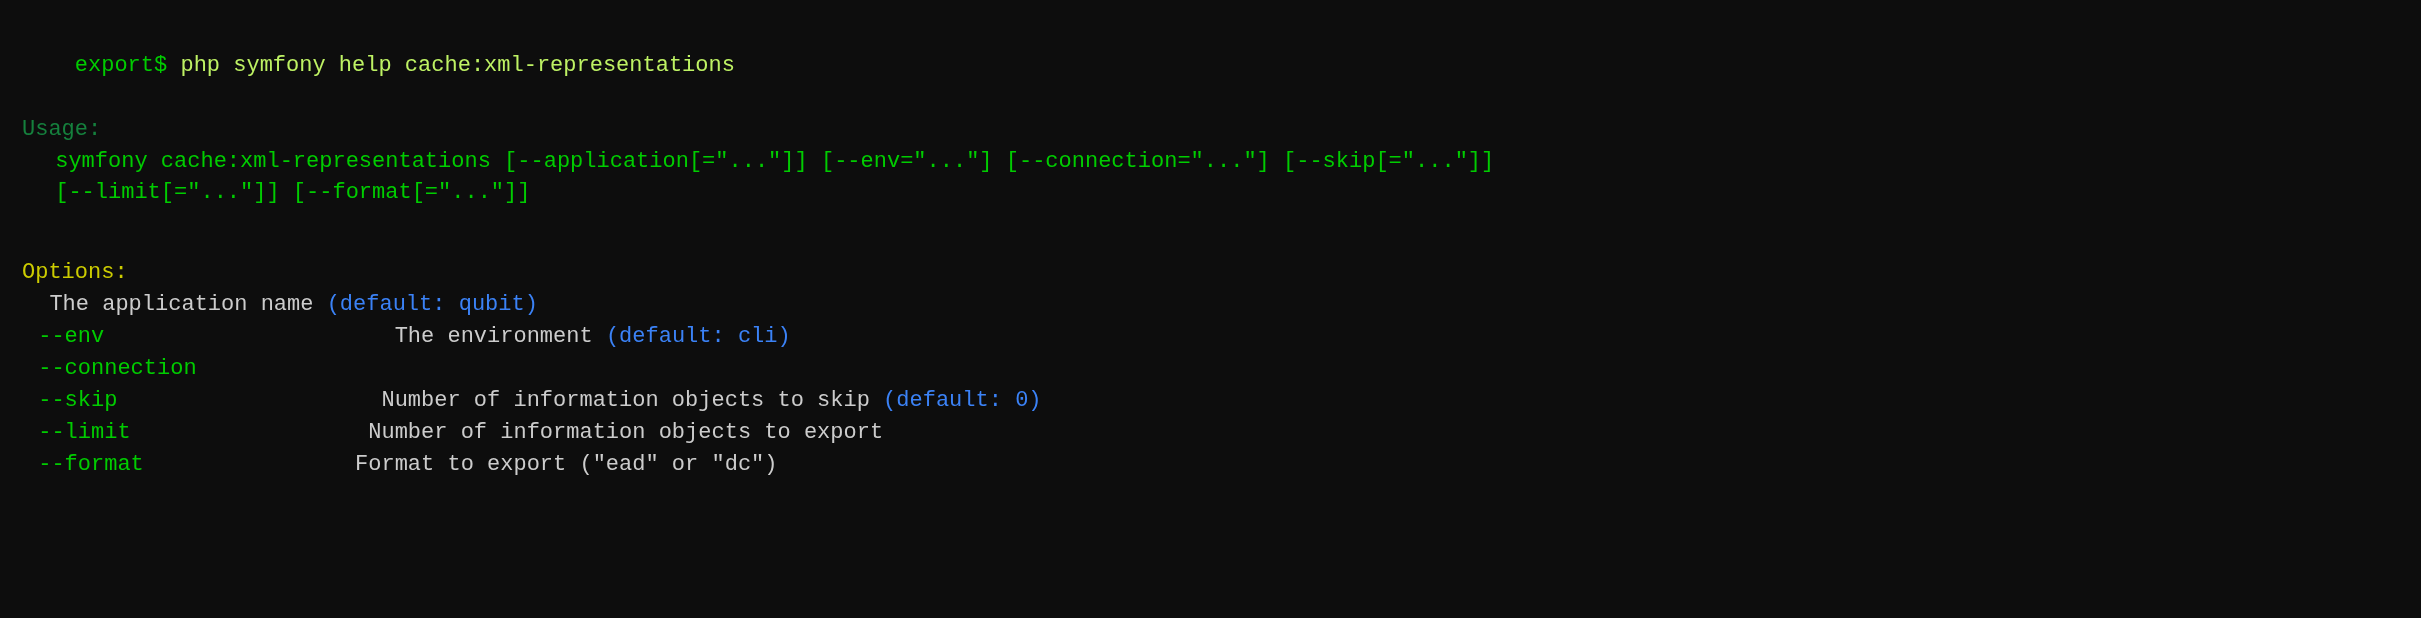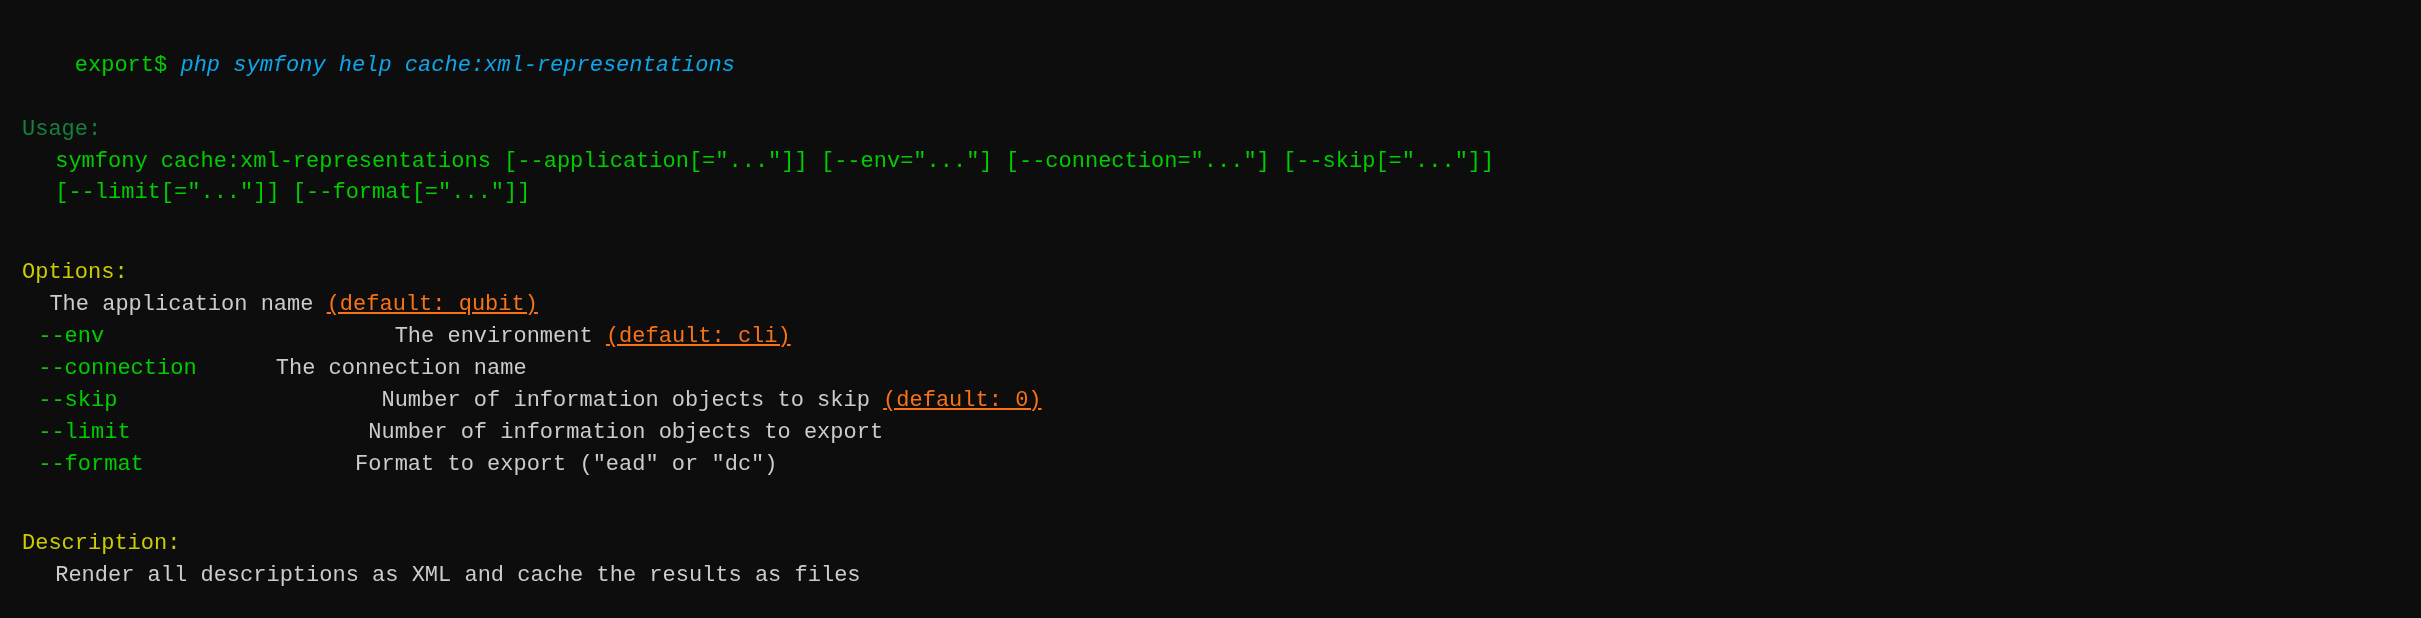"php symfony help" .prompt-line .command { color: #0ea5e9 -> #bef264; font-style: italic -> none }
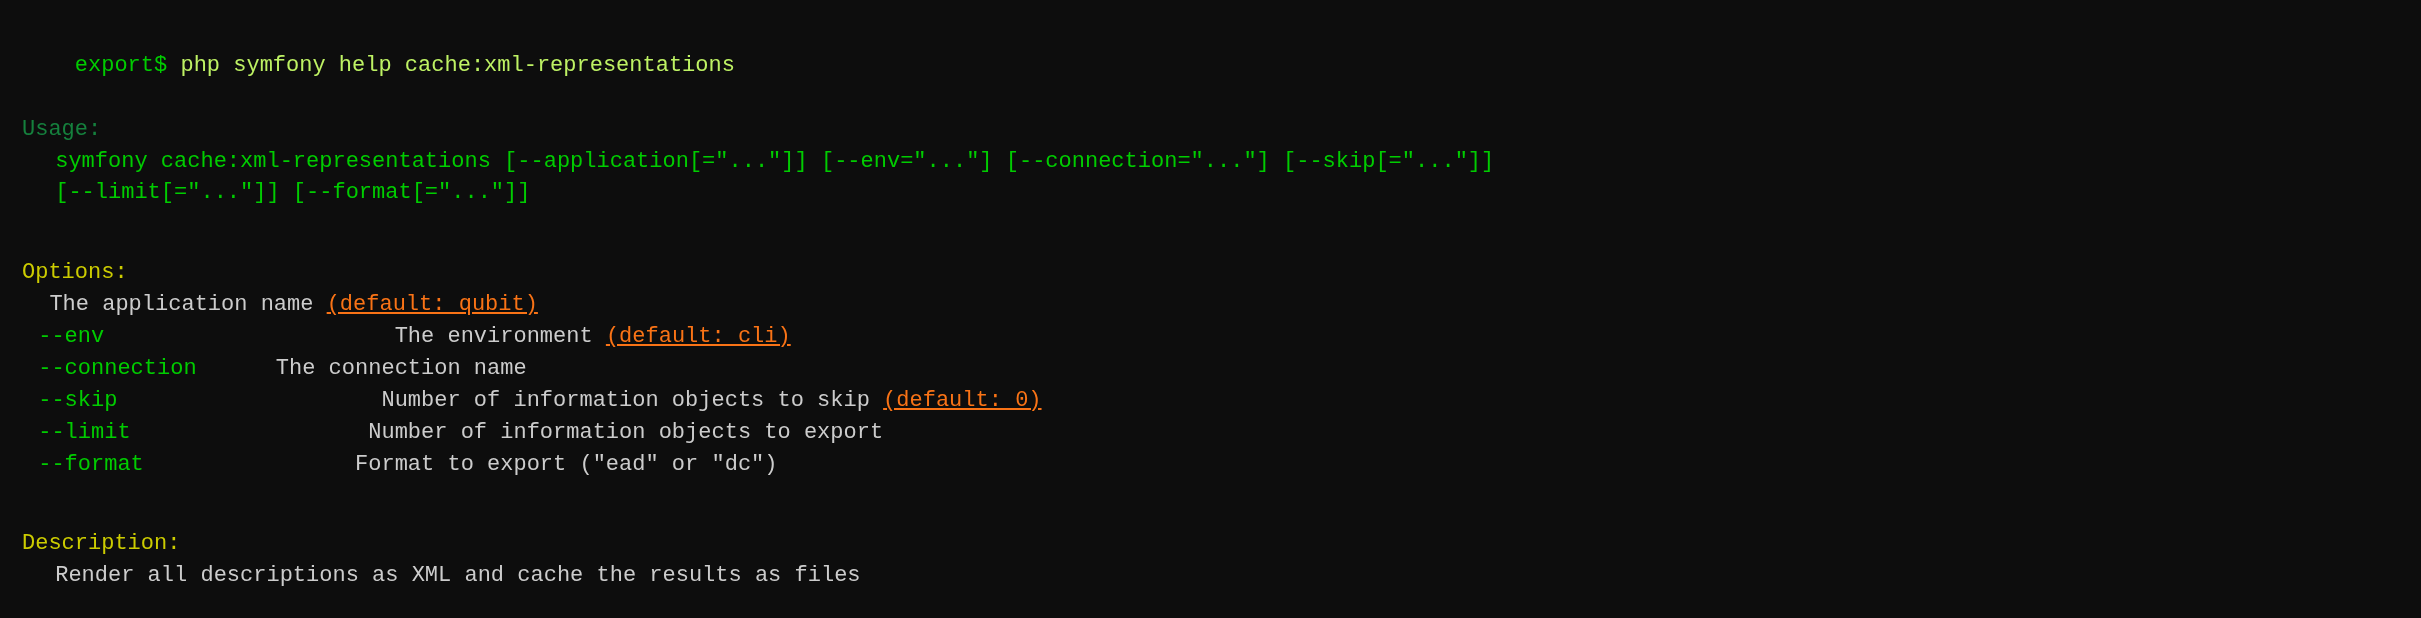"(default: qubit)" .option-default { color: #f97316 -> #3b82f6; text-decoration: underline -> none }
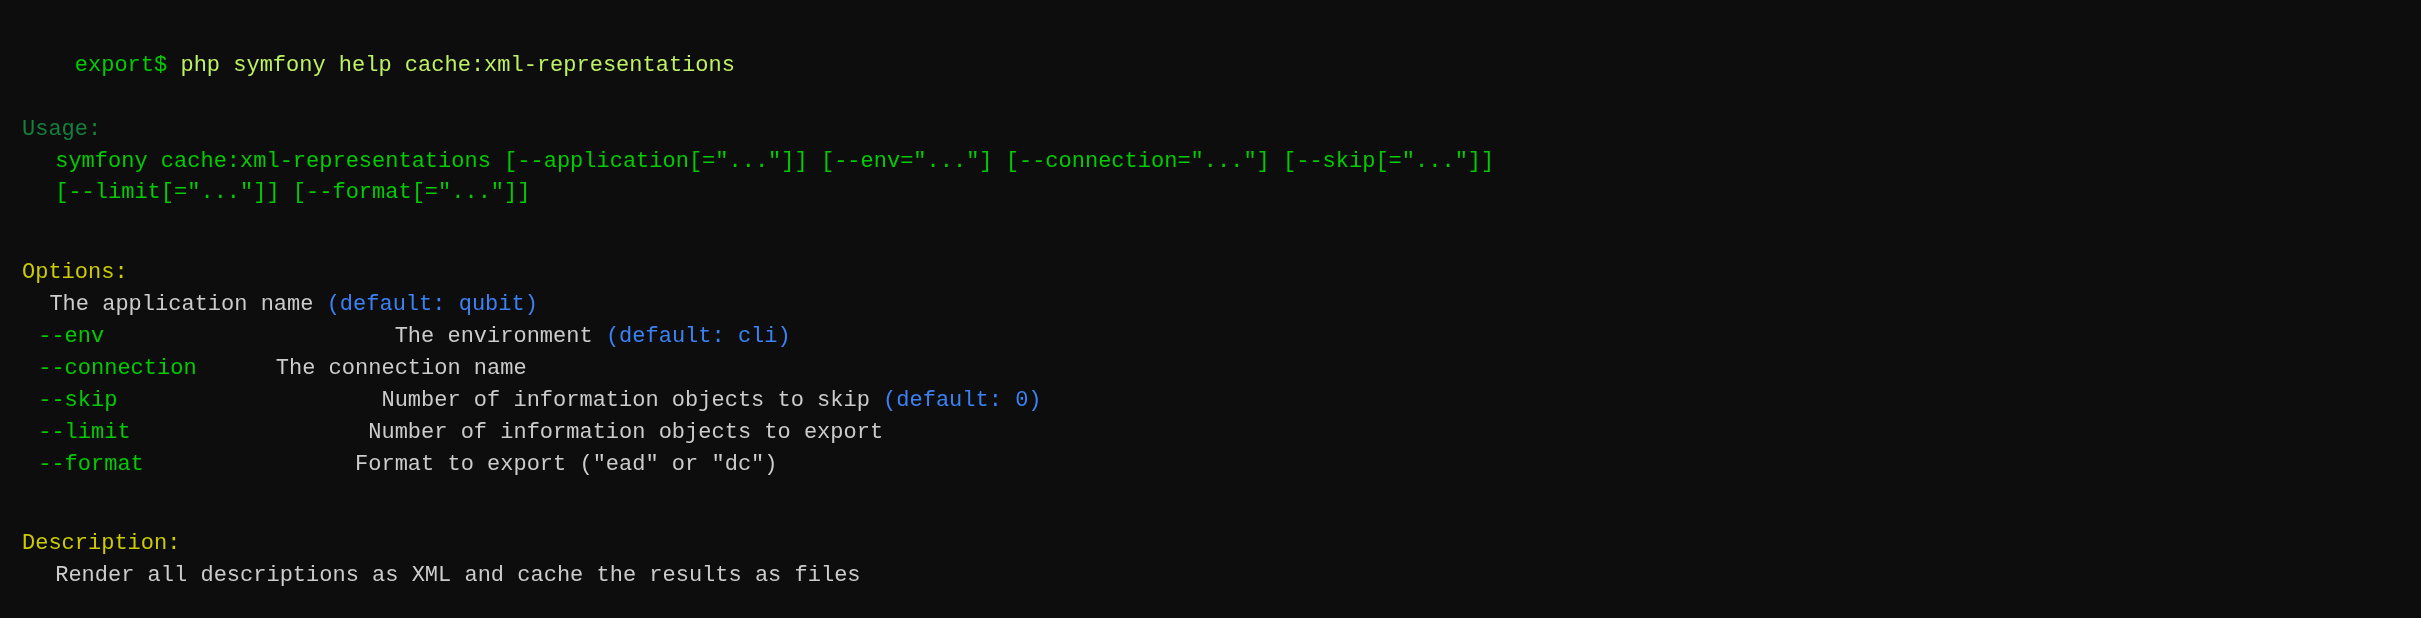"The connection name" span.option-desc { html: <span> The connection name </span> -> none }
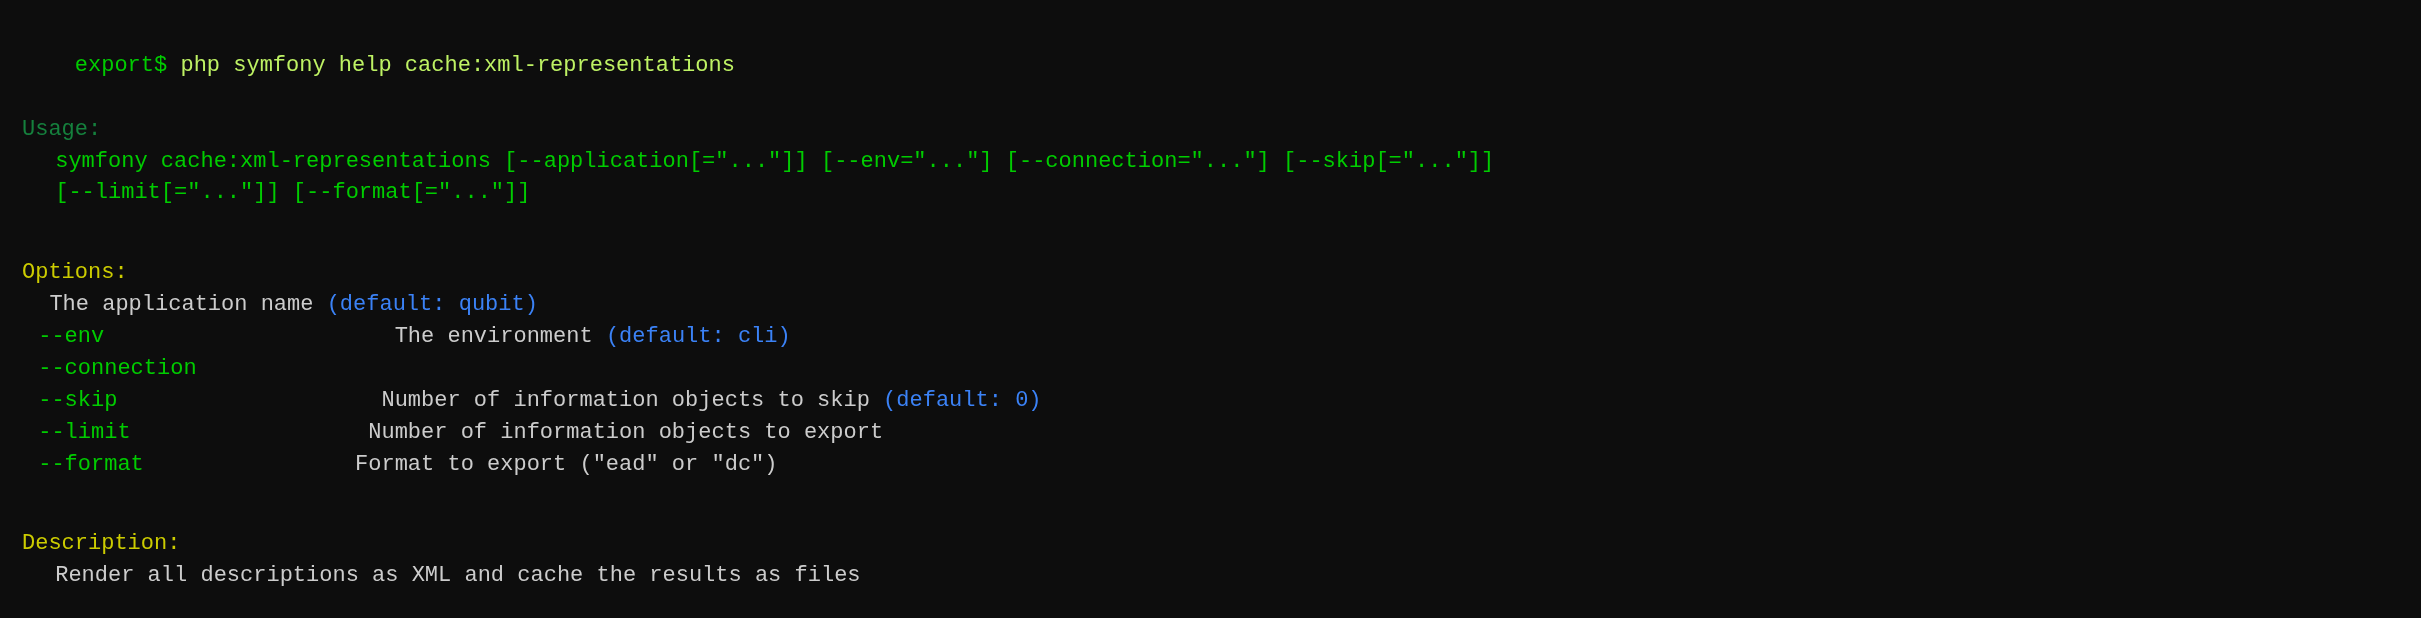"Description:" div { html: <div> <span>Description:</span> <div> Render all descriptions as XML and cache the results as files</div> </div> -> none }
